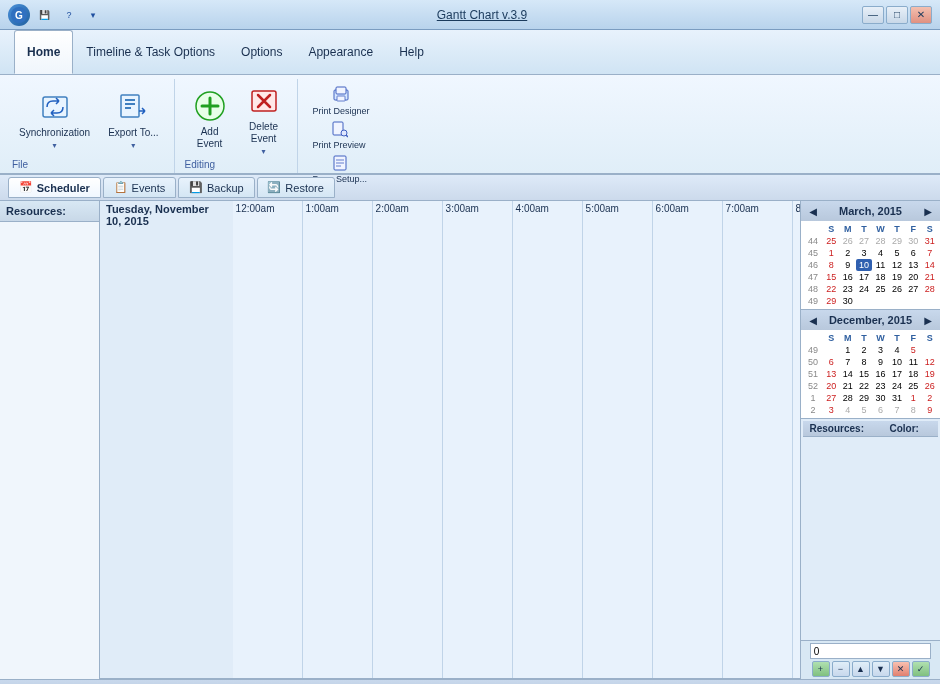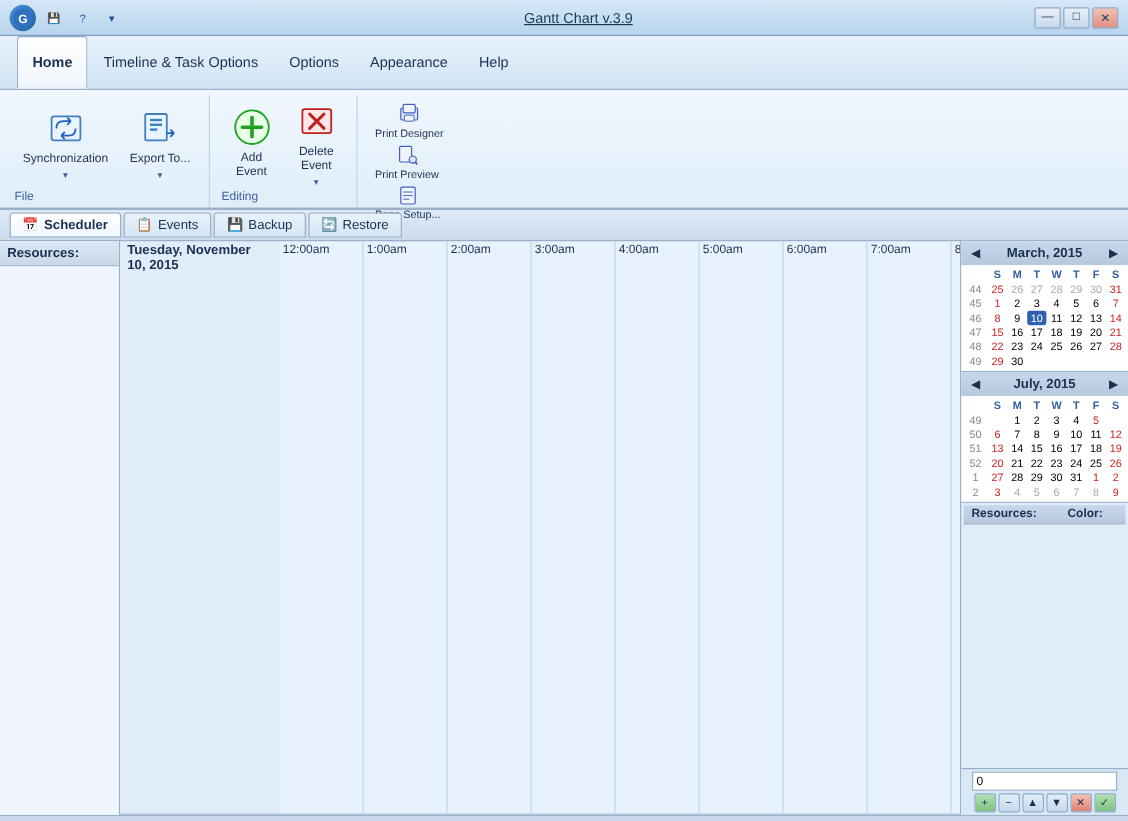"July, 2015" div.cal-title { text: July -> December }
